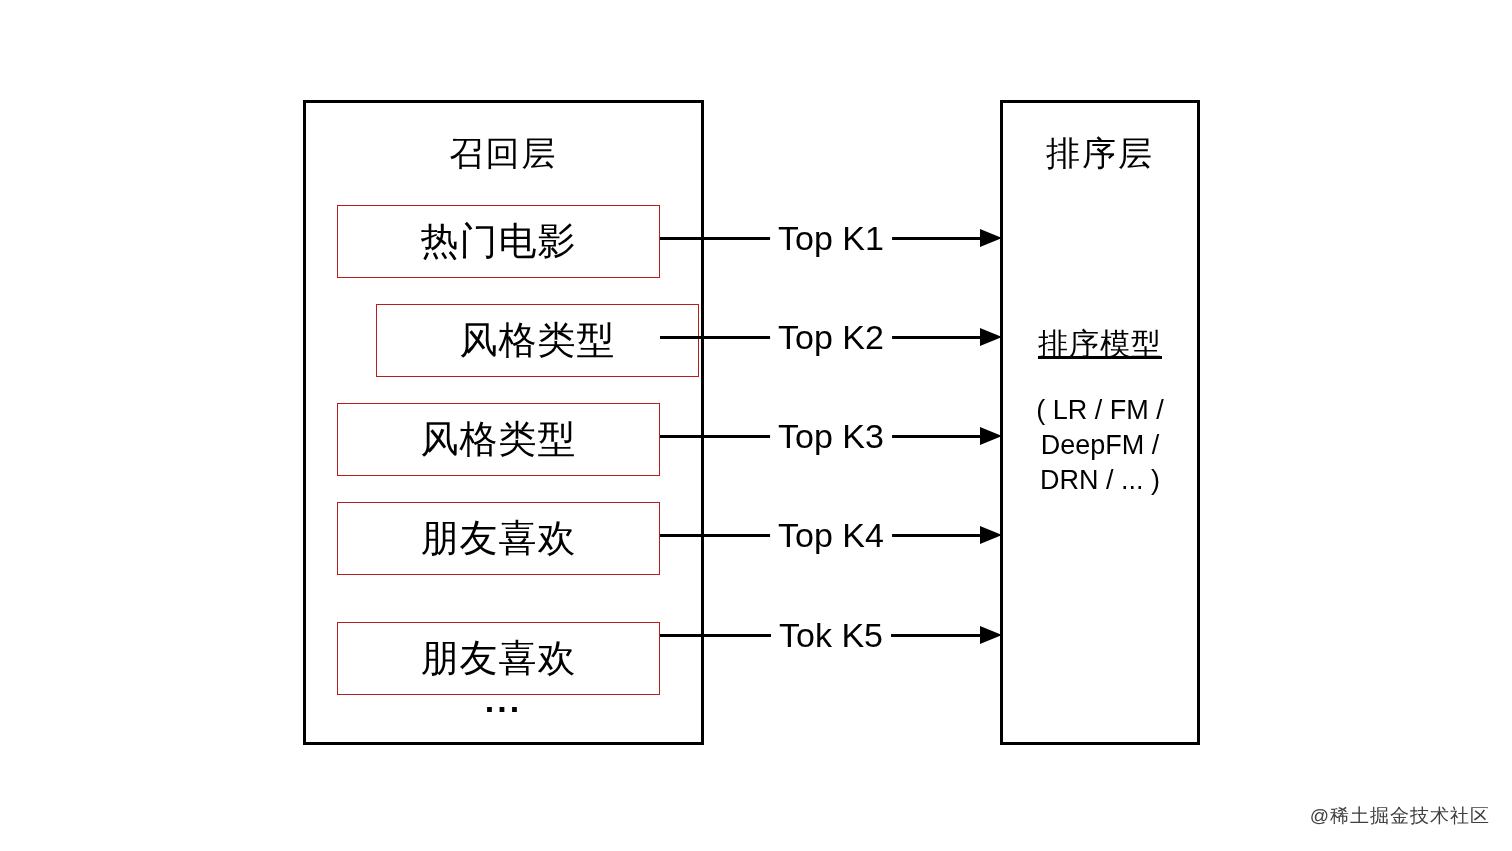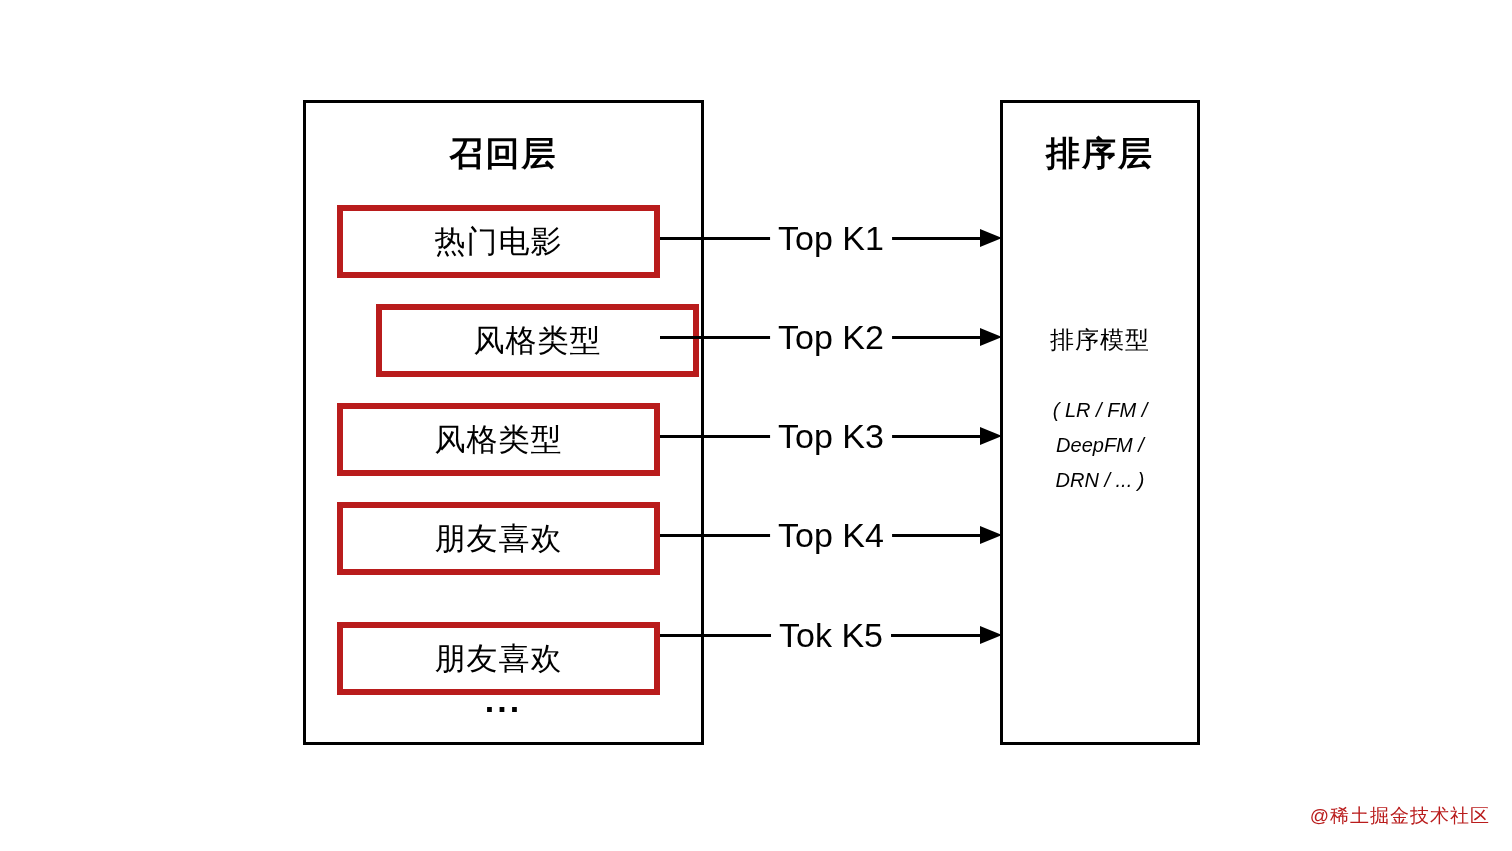"召回层" .layer-title { font-weight: 700 -> 400 }
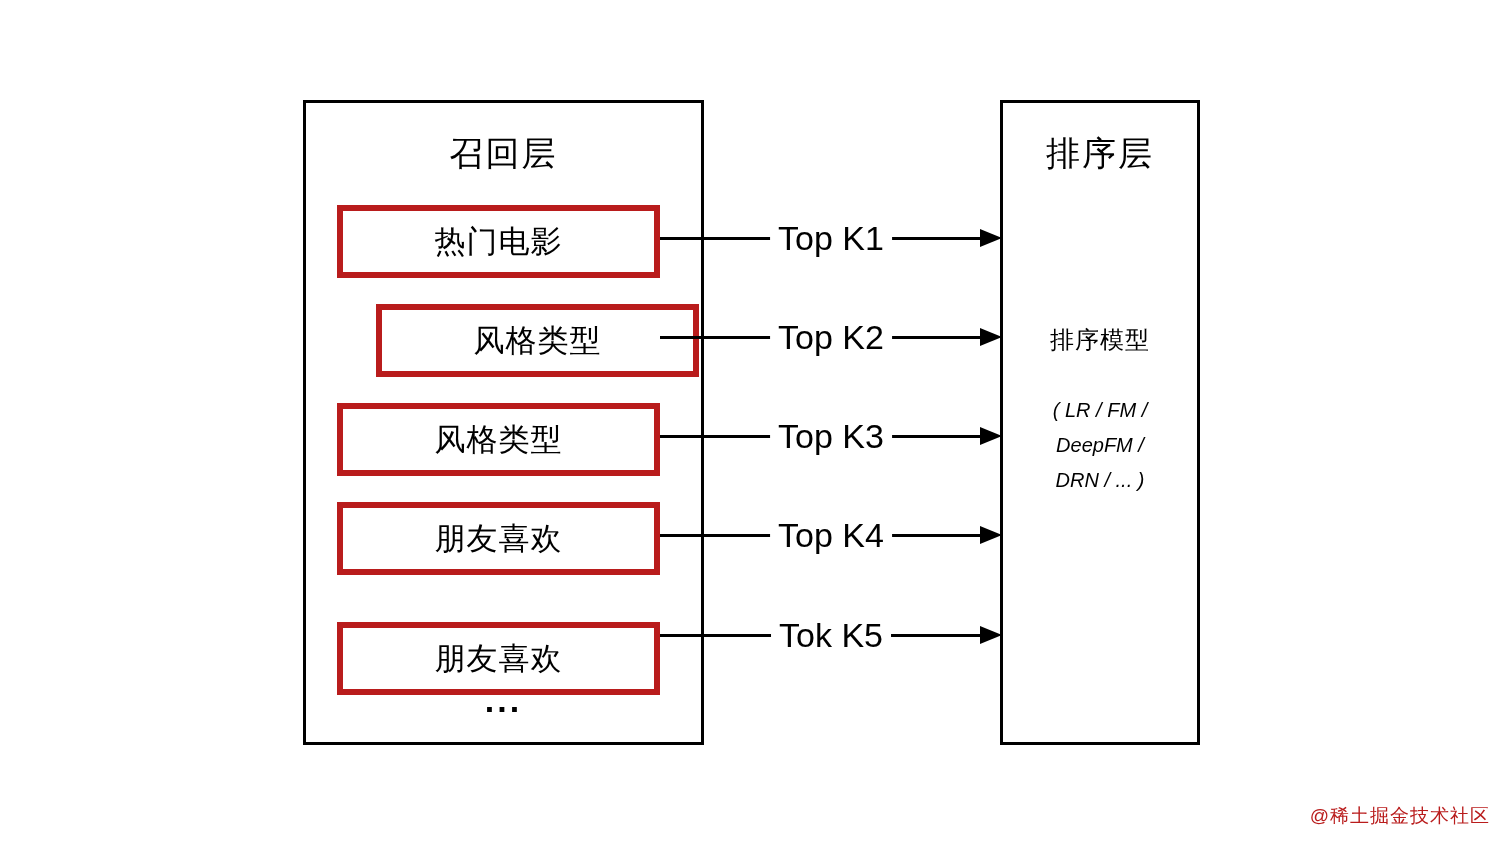"热门电影" .node { border: 6px solid #b91c1c -> 1px solid #b91c1c; font-size: 31px -> 38px }
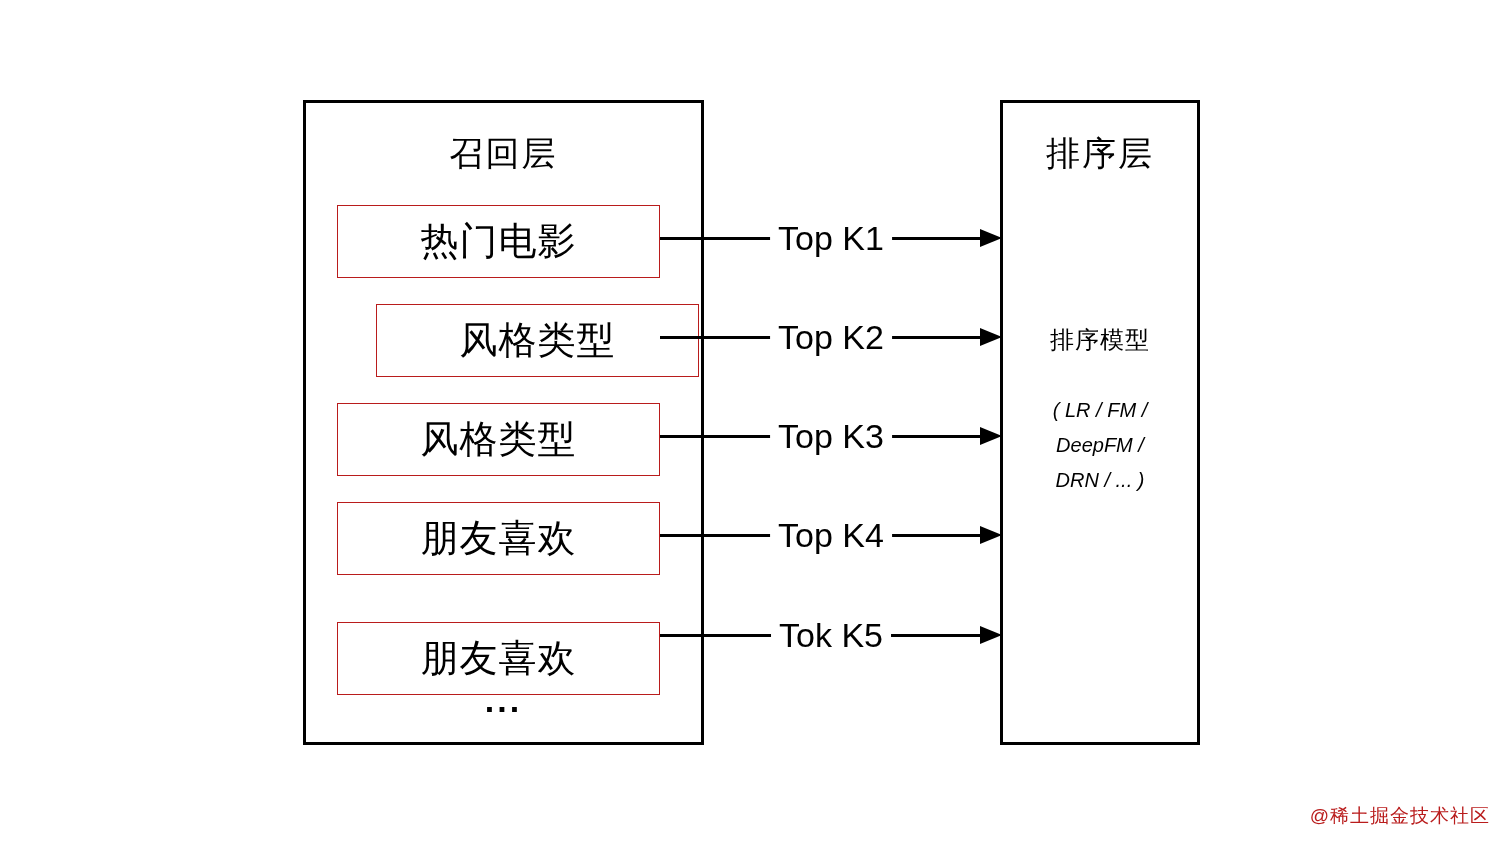"排序模型" .rank-model-title { font-size: 24px -> 30px; text-decoration: none -> underline }
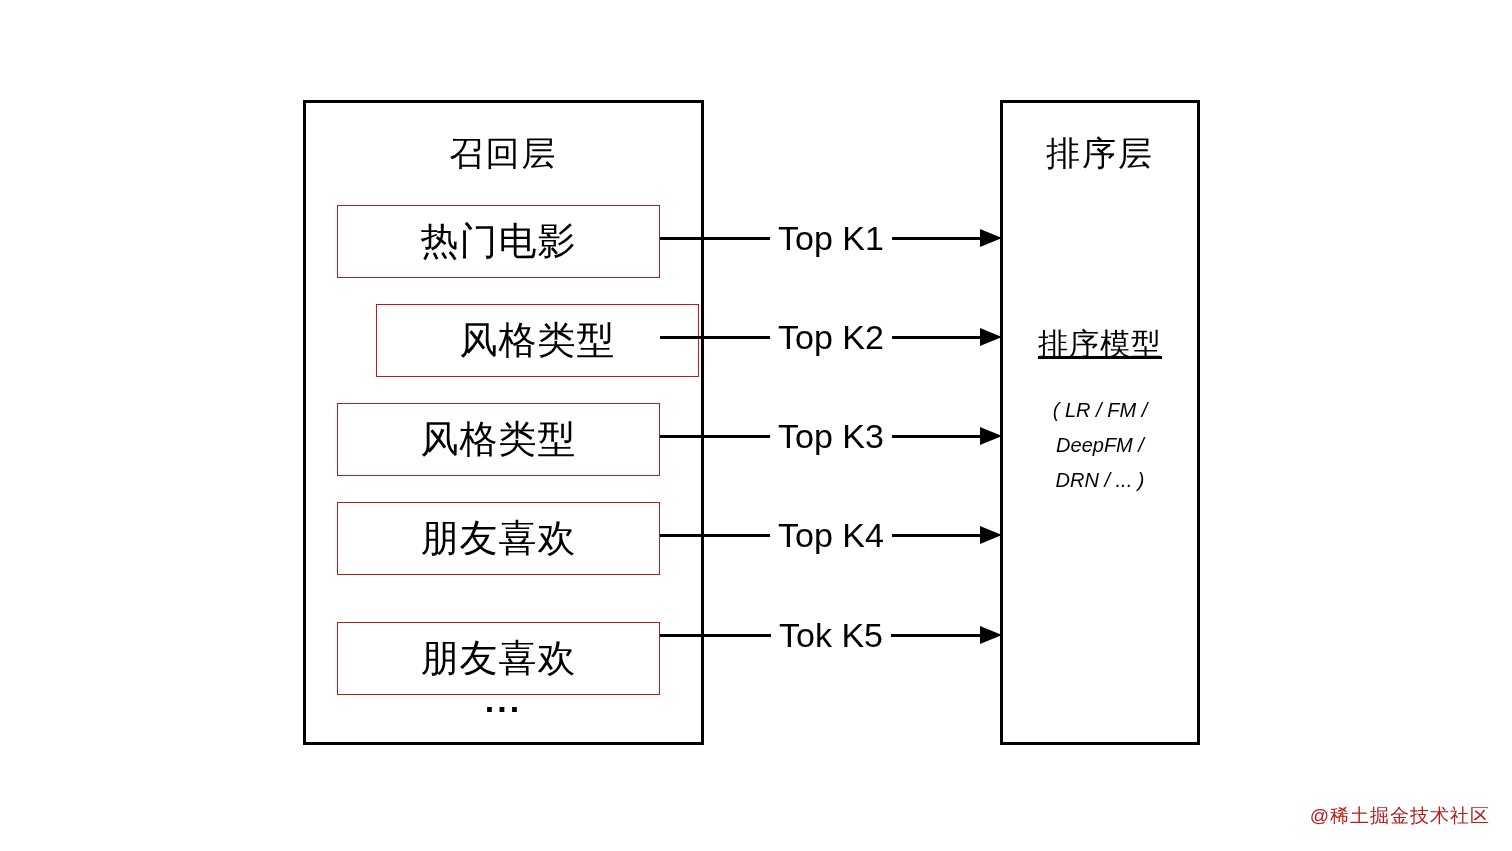"( LR / FM /" .rank-model-list { font-size: 20px -> 27px; font-style: italic -> none }
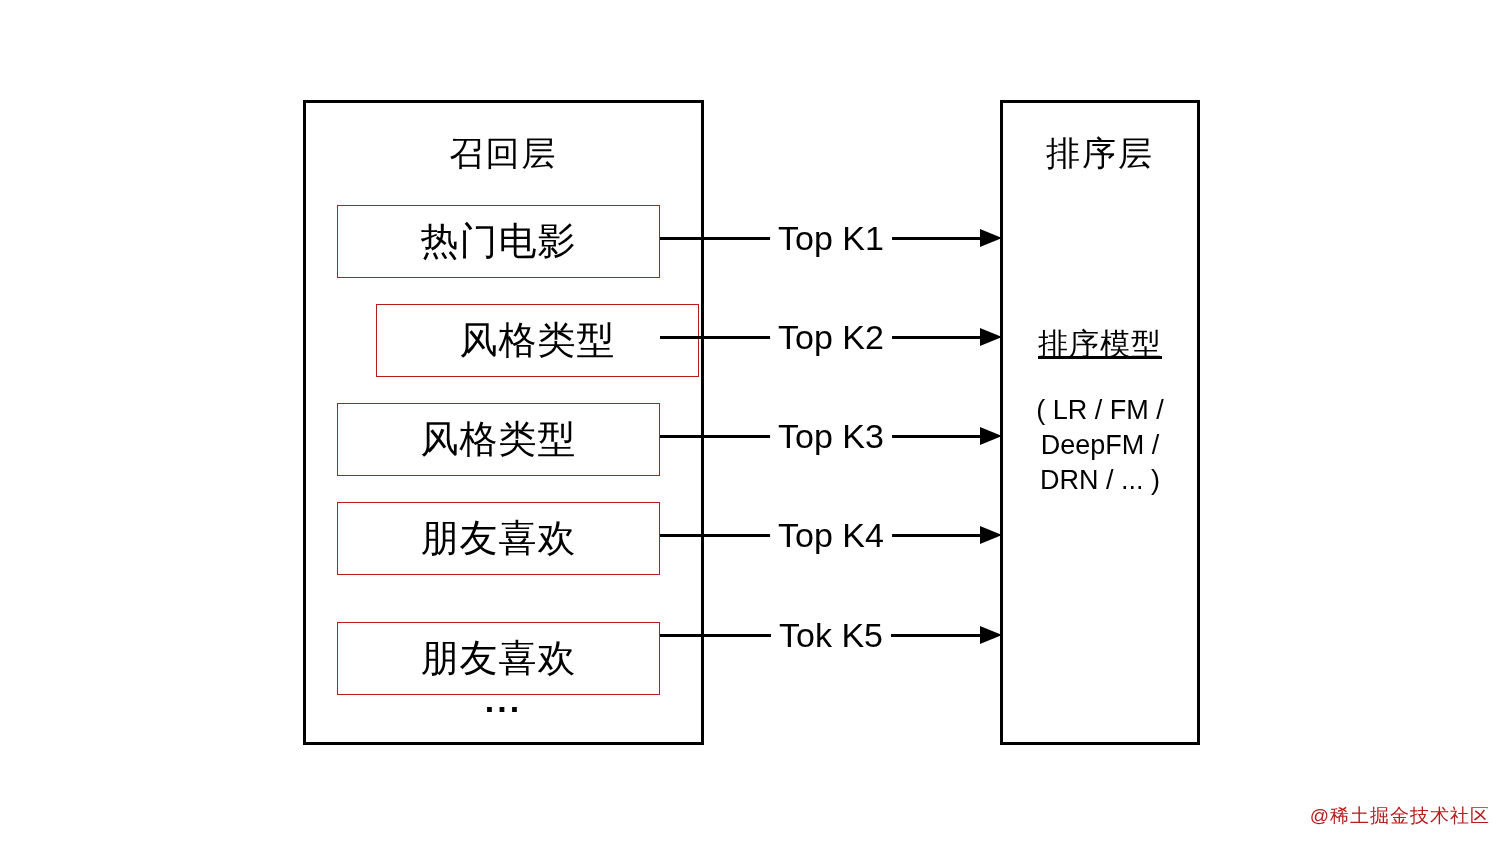"@稀土掘金技术社区" .watermark { color: #b91c1c -> #404040 }
